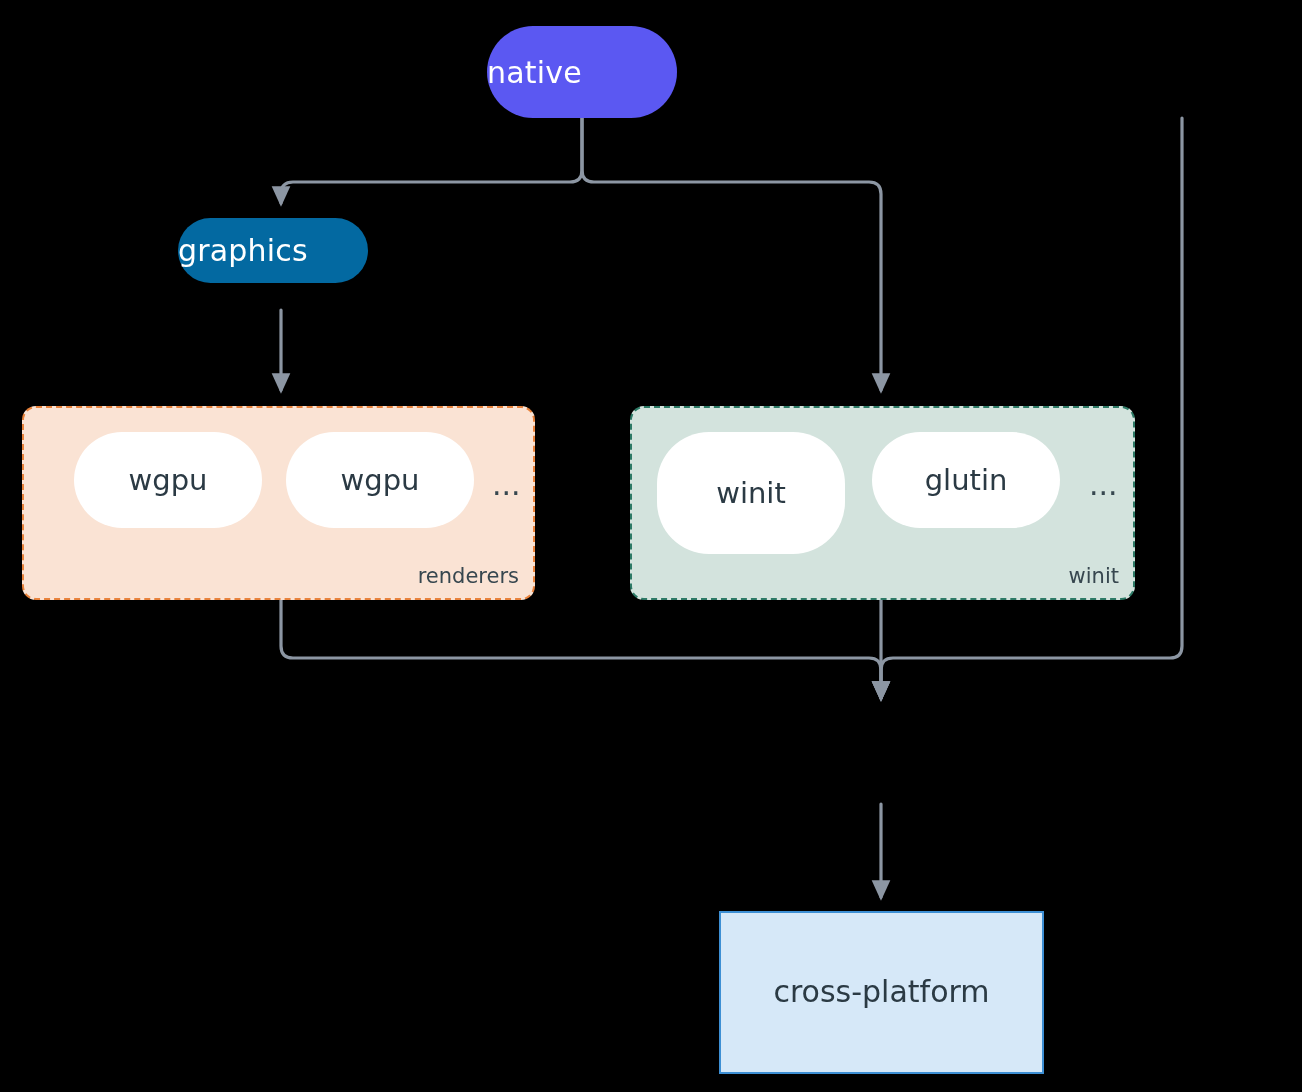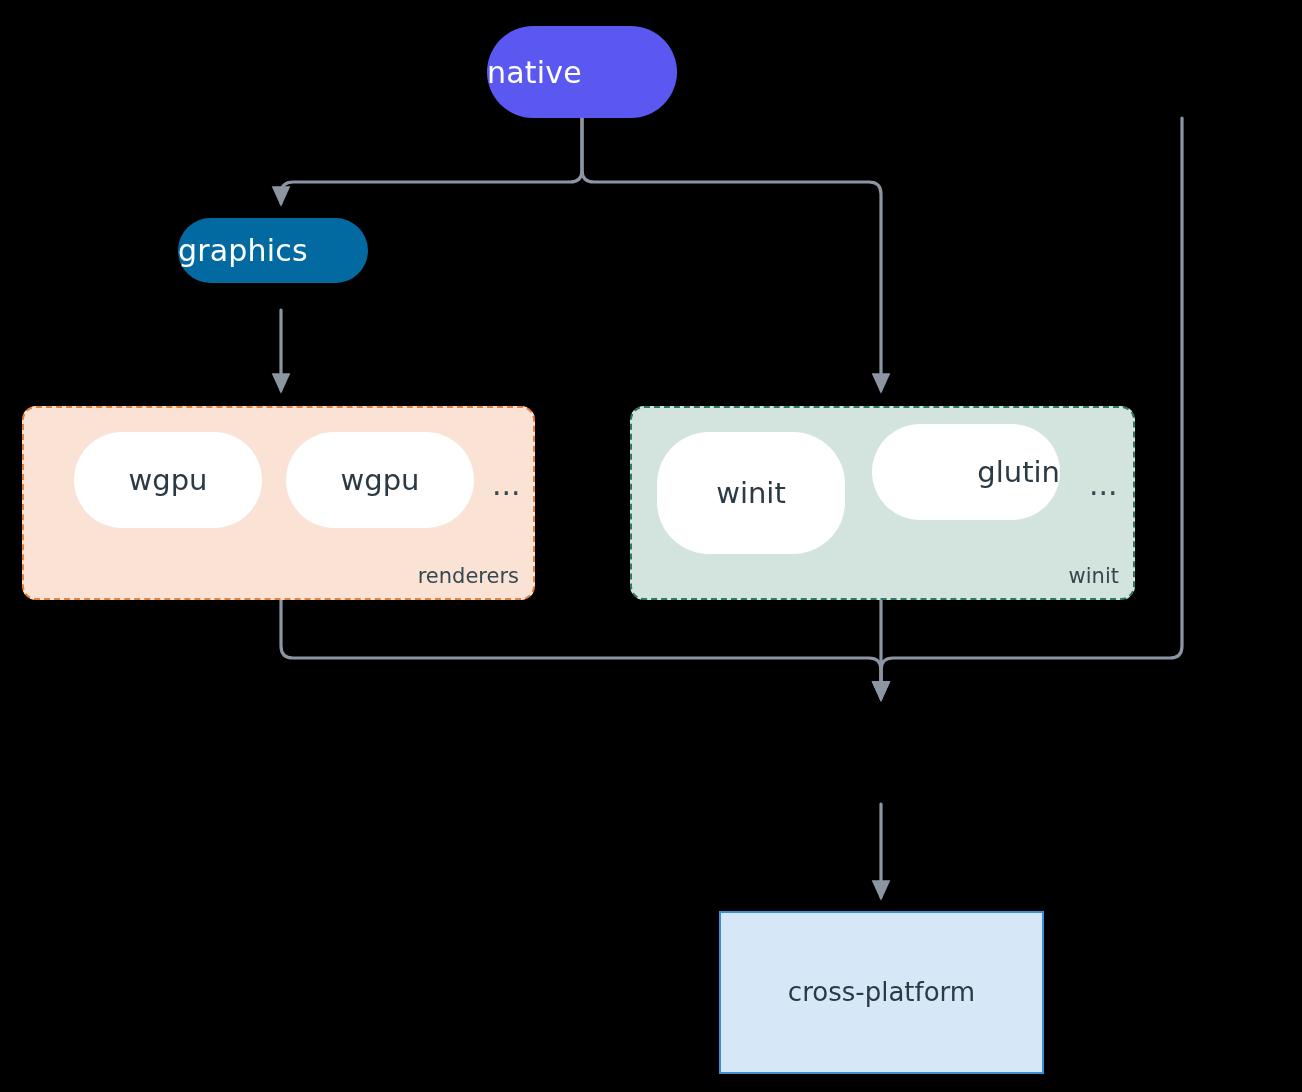"glutin" div.sub-pill { justify-content: flex-end -> none; top: 16px -> 24px }
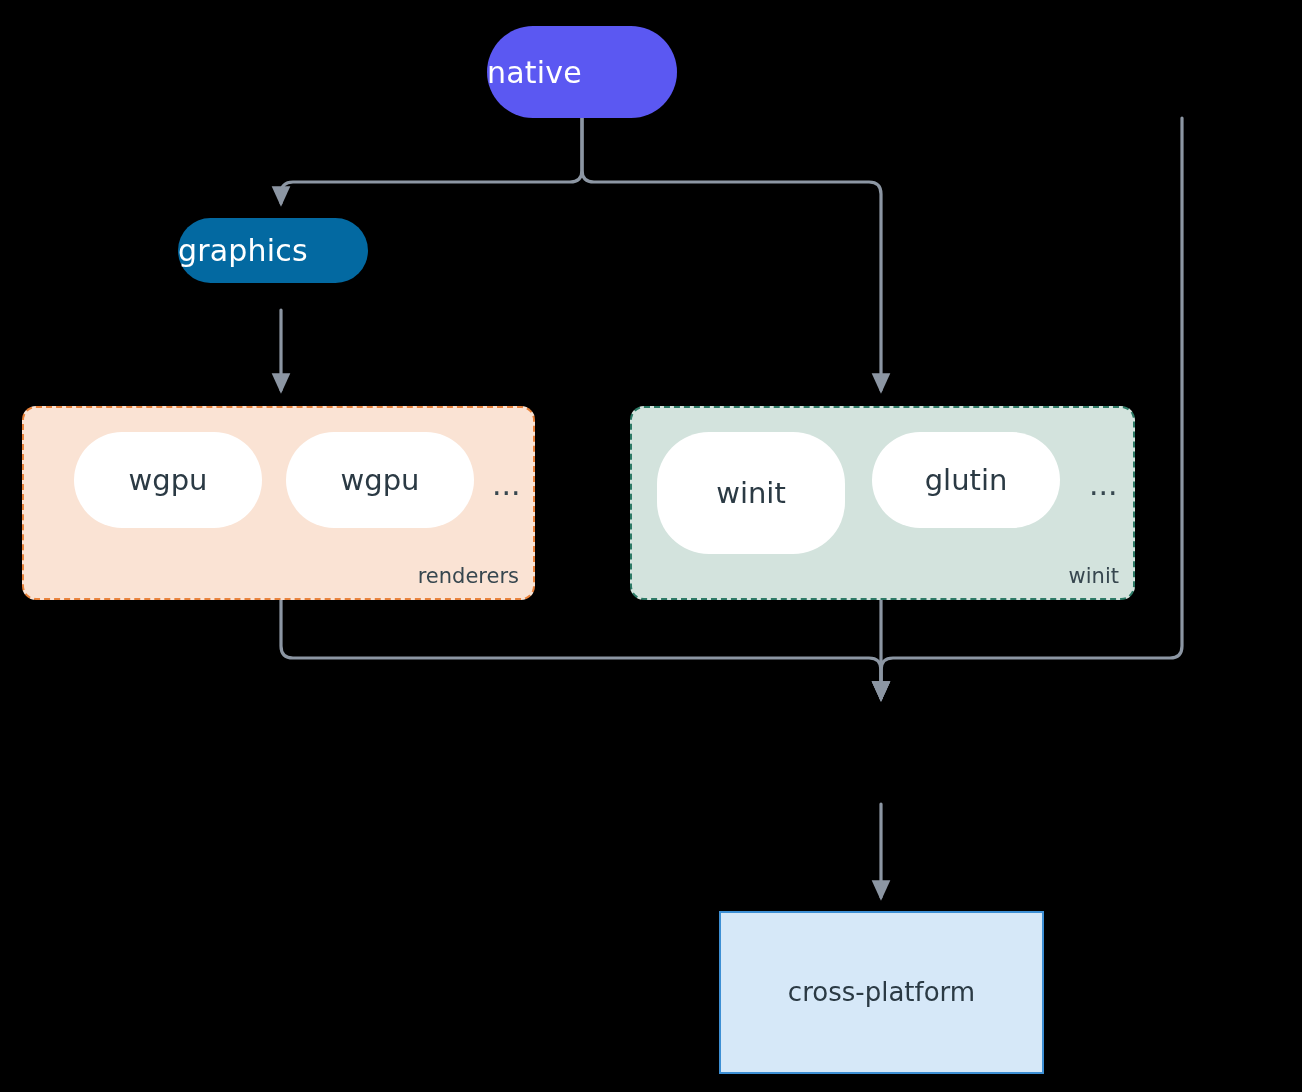"cross-platform" .app-box { font-size: 26px -> 30px }
